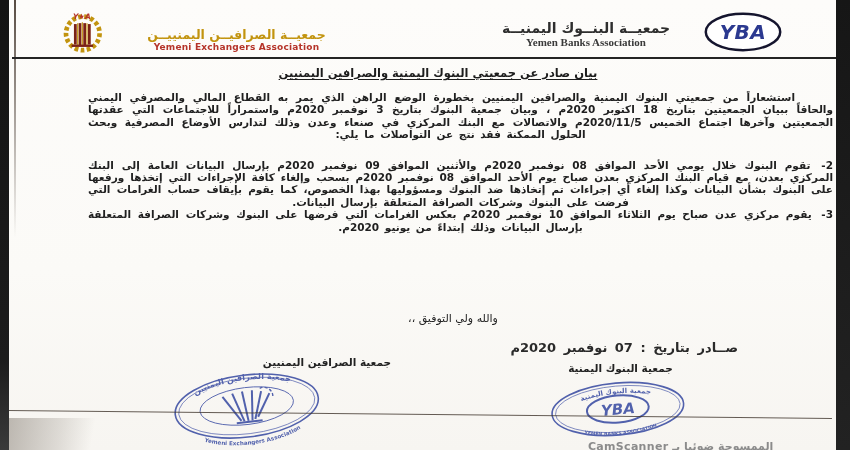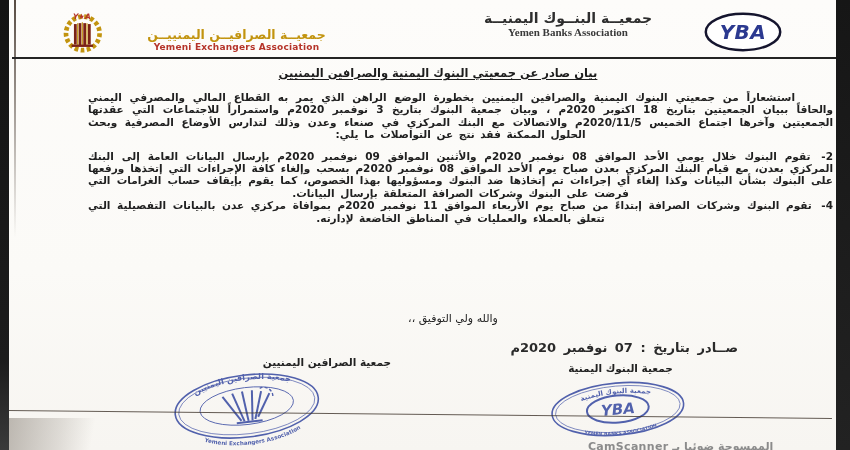"جمعيــة البنــوك اليمنيــة" .hdr-right { align-items: none -> center; gap: 20px -> 2px }
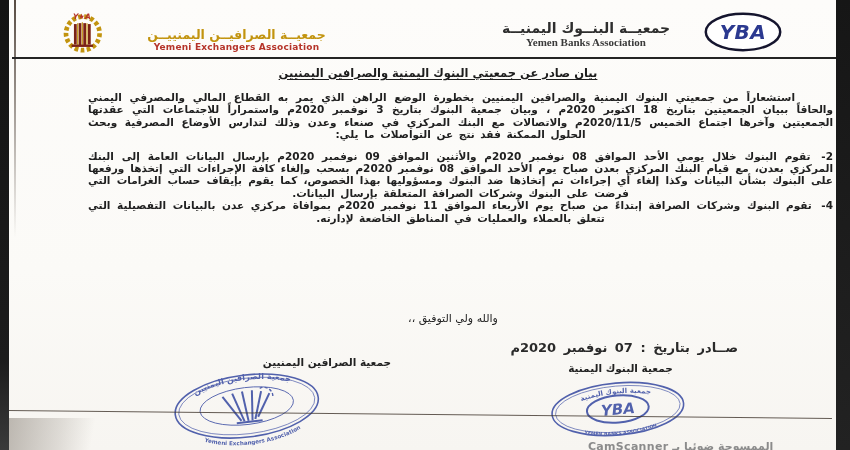"استشعاراً من جمعيتي البنوك اليمنية" .intro { margin: 0 0 9px 0 -> 0 0 18px 0 }
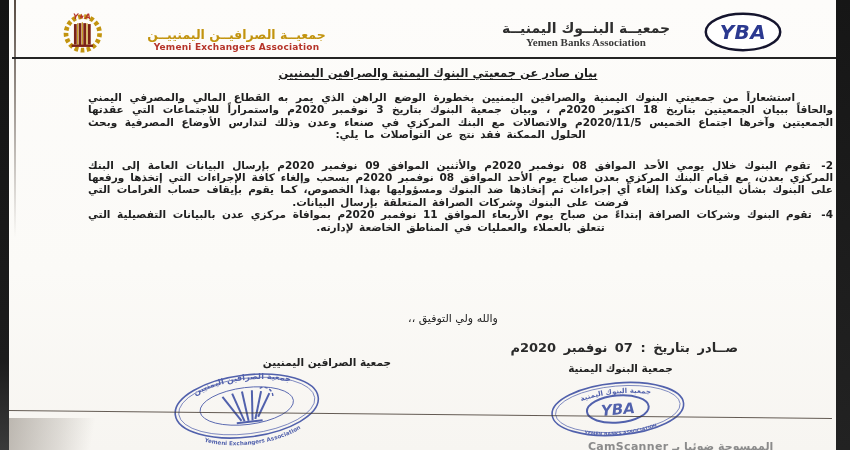"3- يقوم مركزي عدن صباح" p.item { html: none -> <p><span>3-</span> <span>يقوم مركزي عدن صباح يوم الثلاثاء الموافق 10 نوفمبر 2020م بعكس الغرامات التي فرضها على البنوك وشركات الصرافة المتعلقة بإرسال البيانات وذلك إبتداءً من يونيو 2020م.</span></p> }
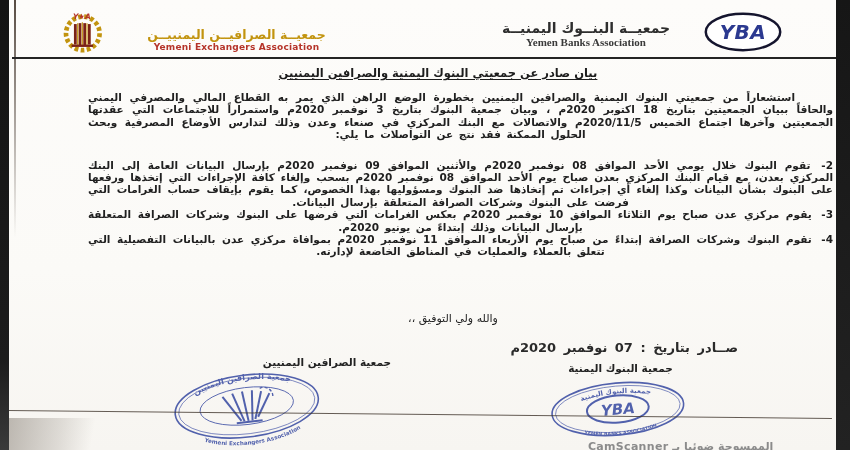"4- تقوم البنوك وشركات الصرافة" p.item { html: <p><span>4-</span> <span>تقوم البنوك وشركات الصرافة إبتداءً من صباح يوم الأربعاء الموافق 11 نوفمبر 2020م بموافاة مركزي عدن بالبيانات التفصيلية التي تتعلق بالعملاء والعمليات في المناطق الخاضعة لإدارته.</span></p> -> none }
